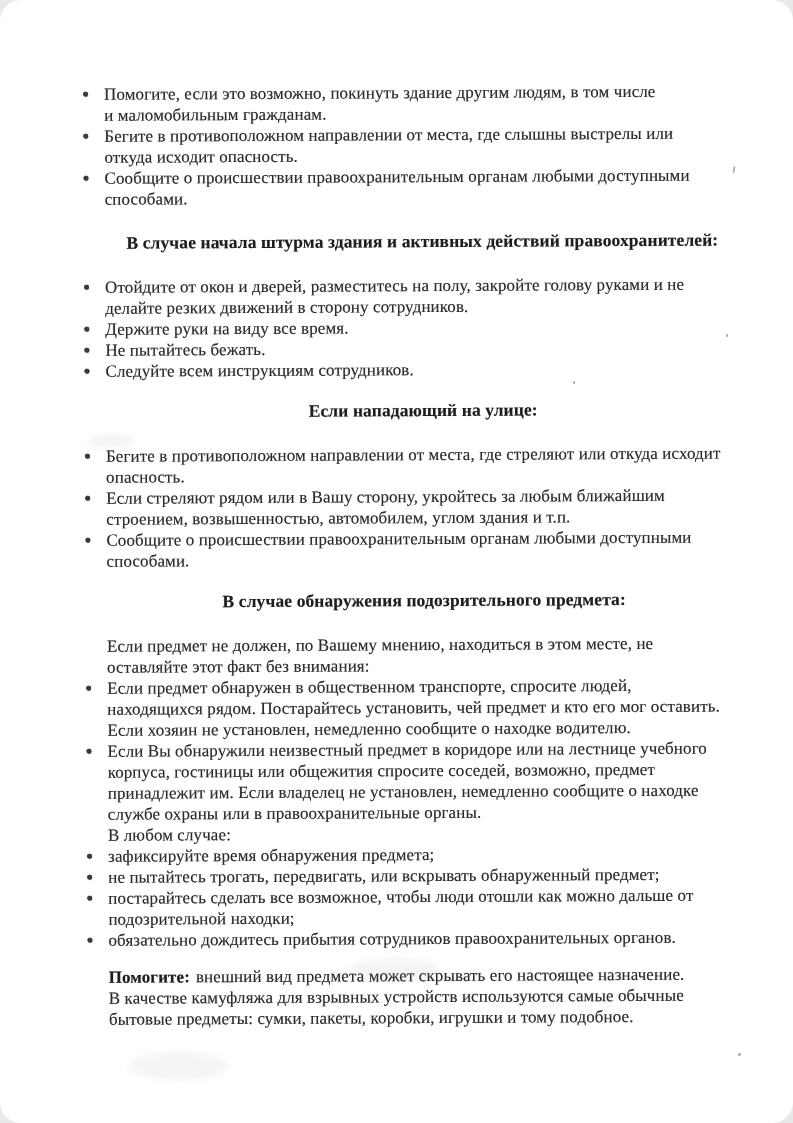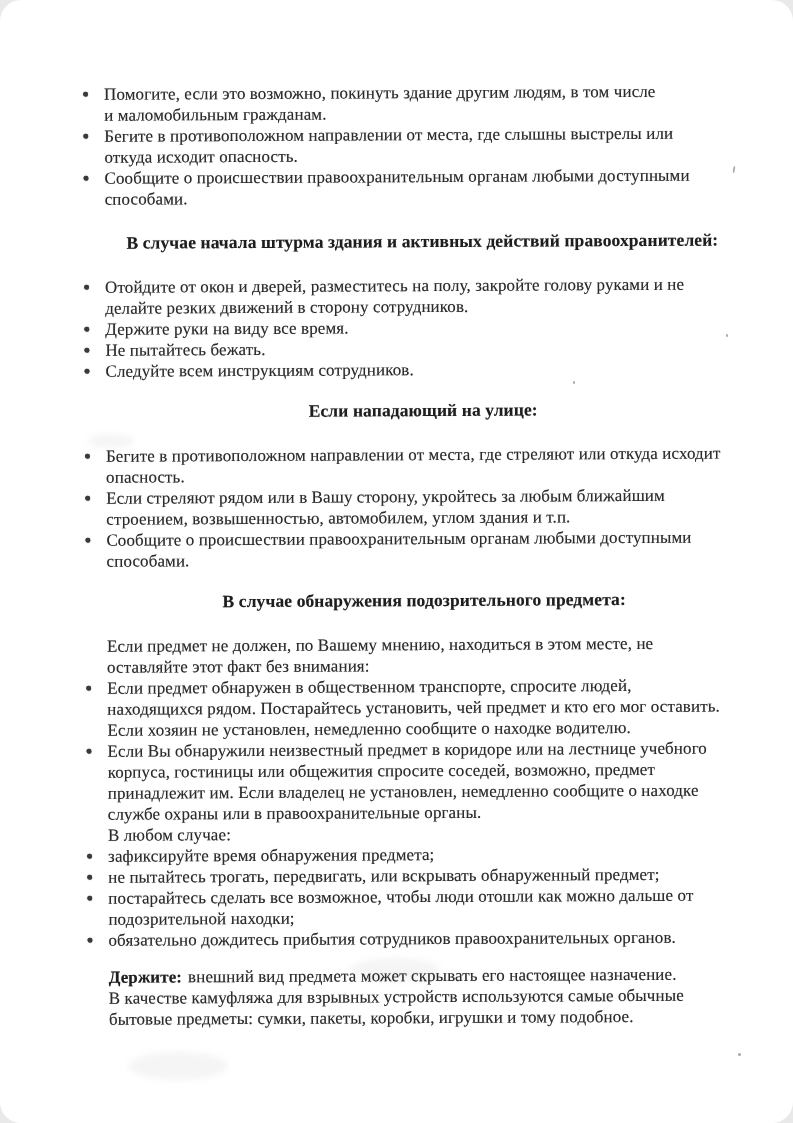"Держите:" span.note-lead { text: Держите -> Помогите }
